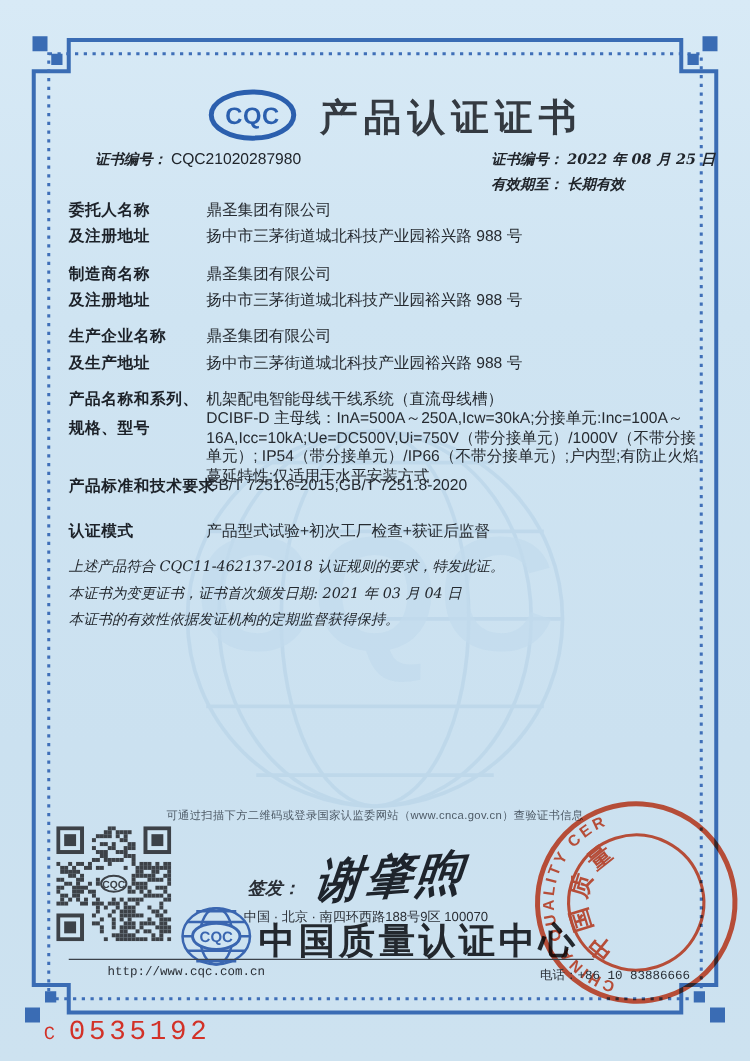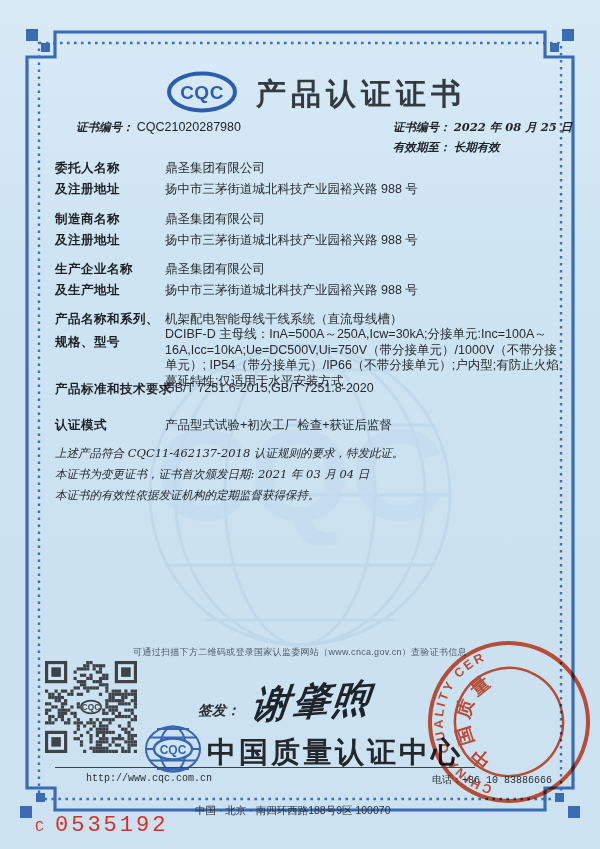"中国 · 北京 · 南四环西路188号9区" div.abs { top: 804px -> 727px }
